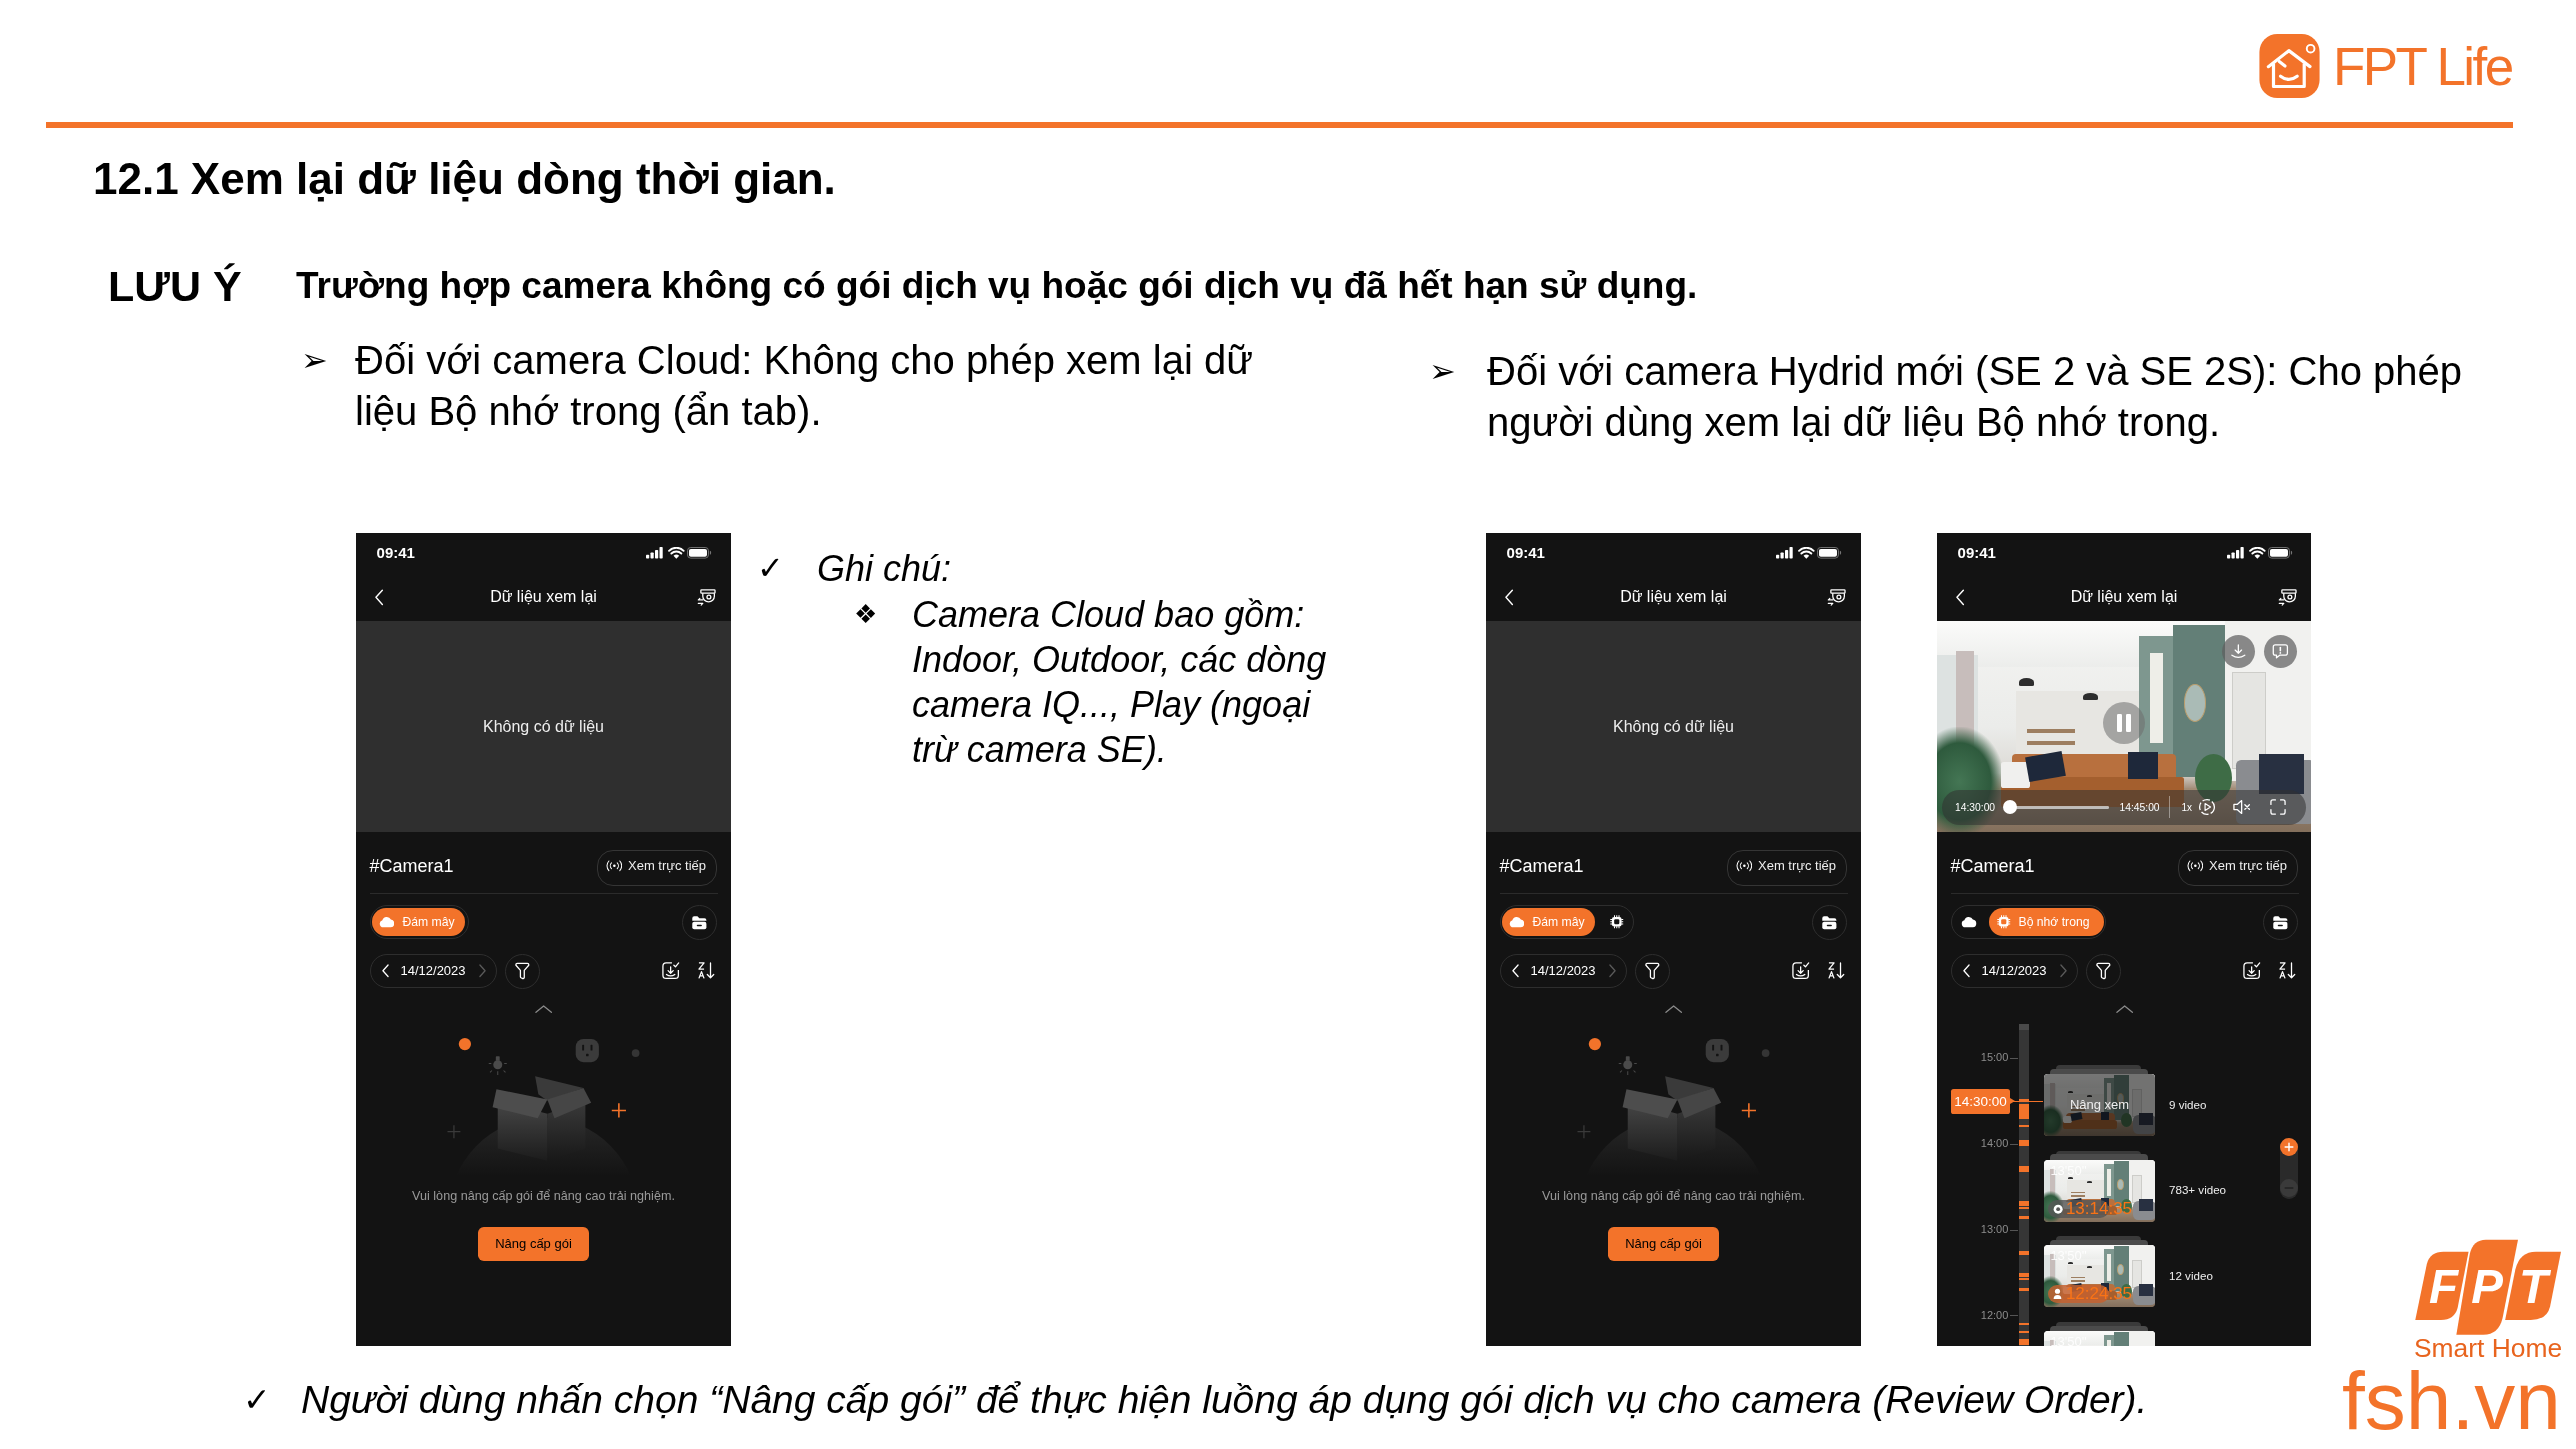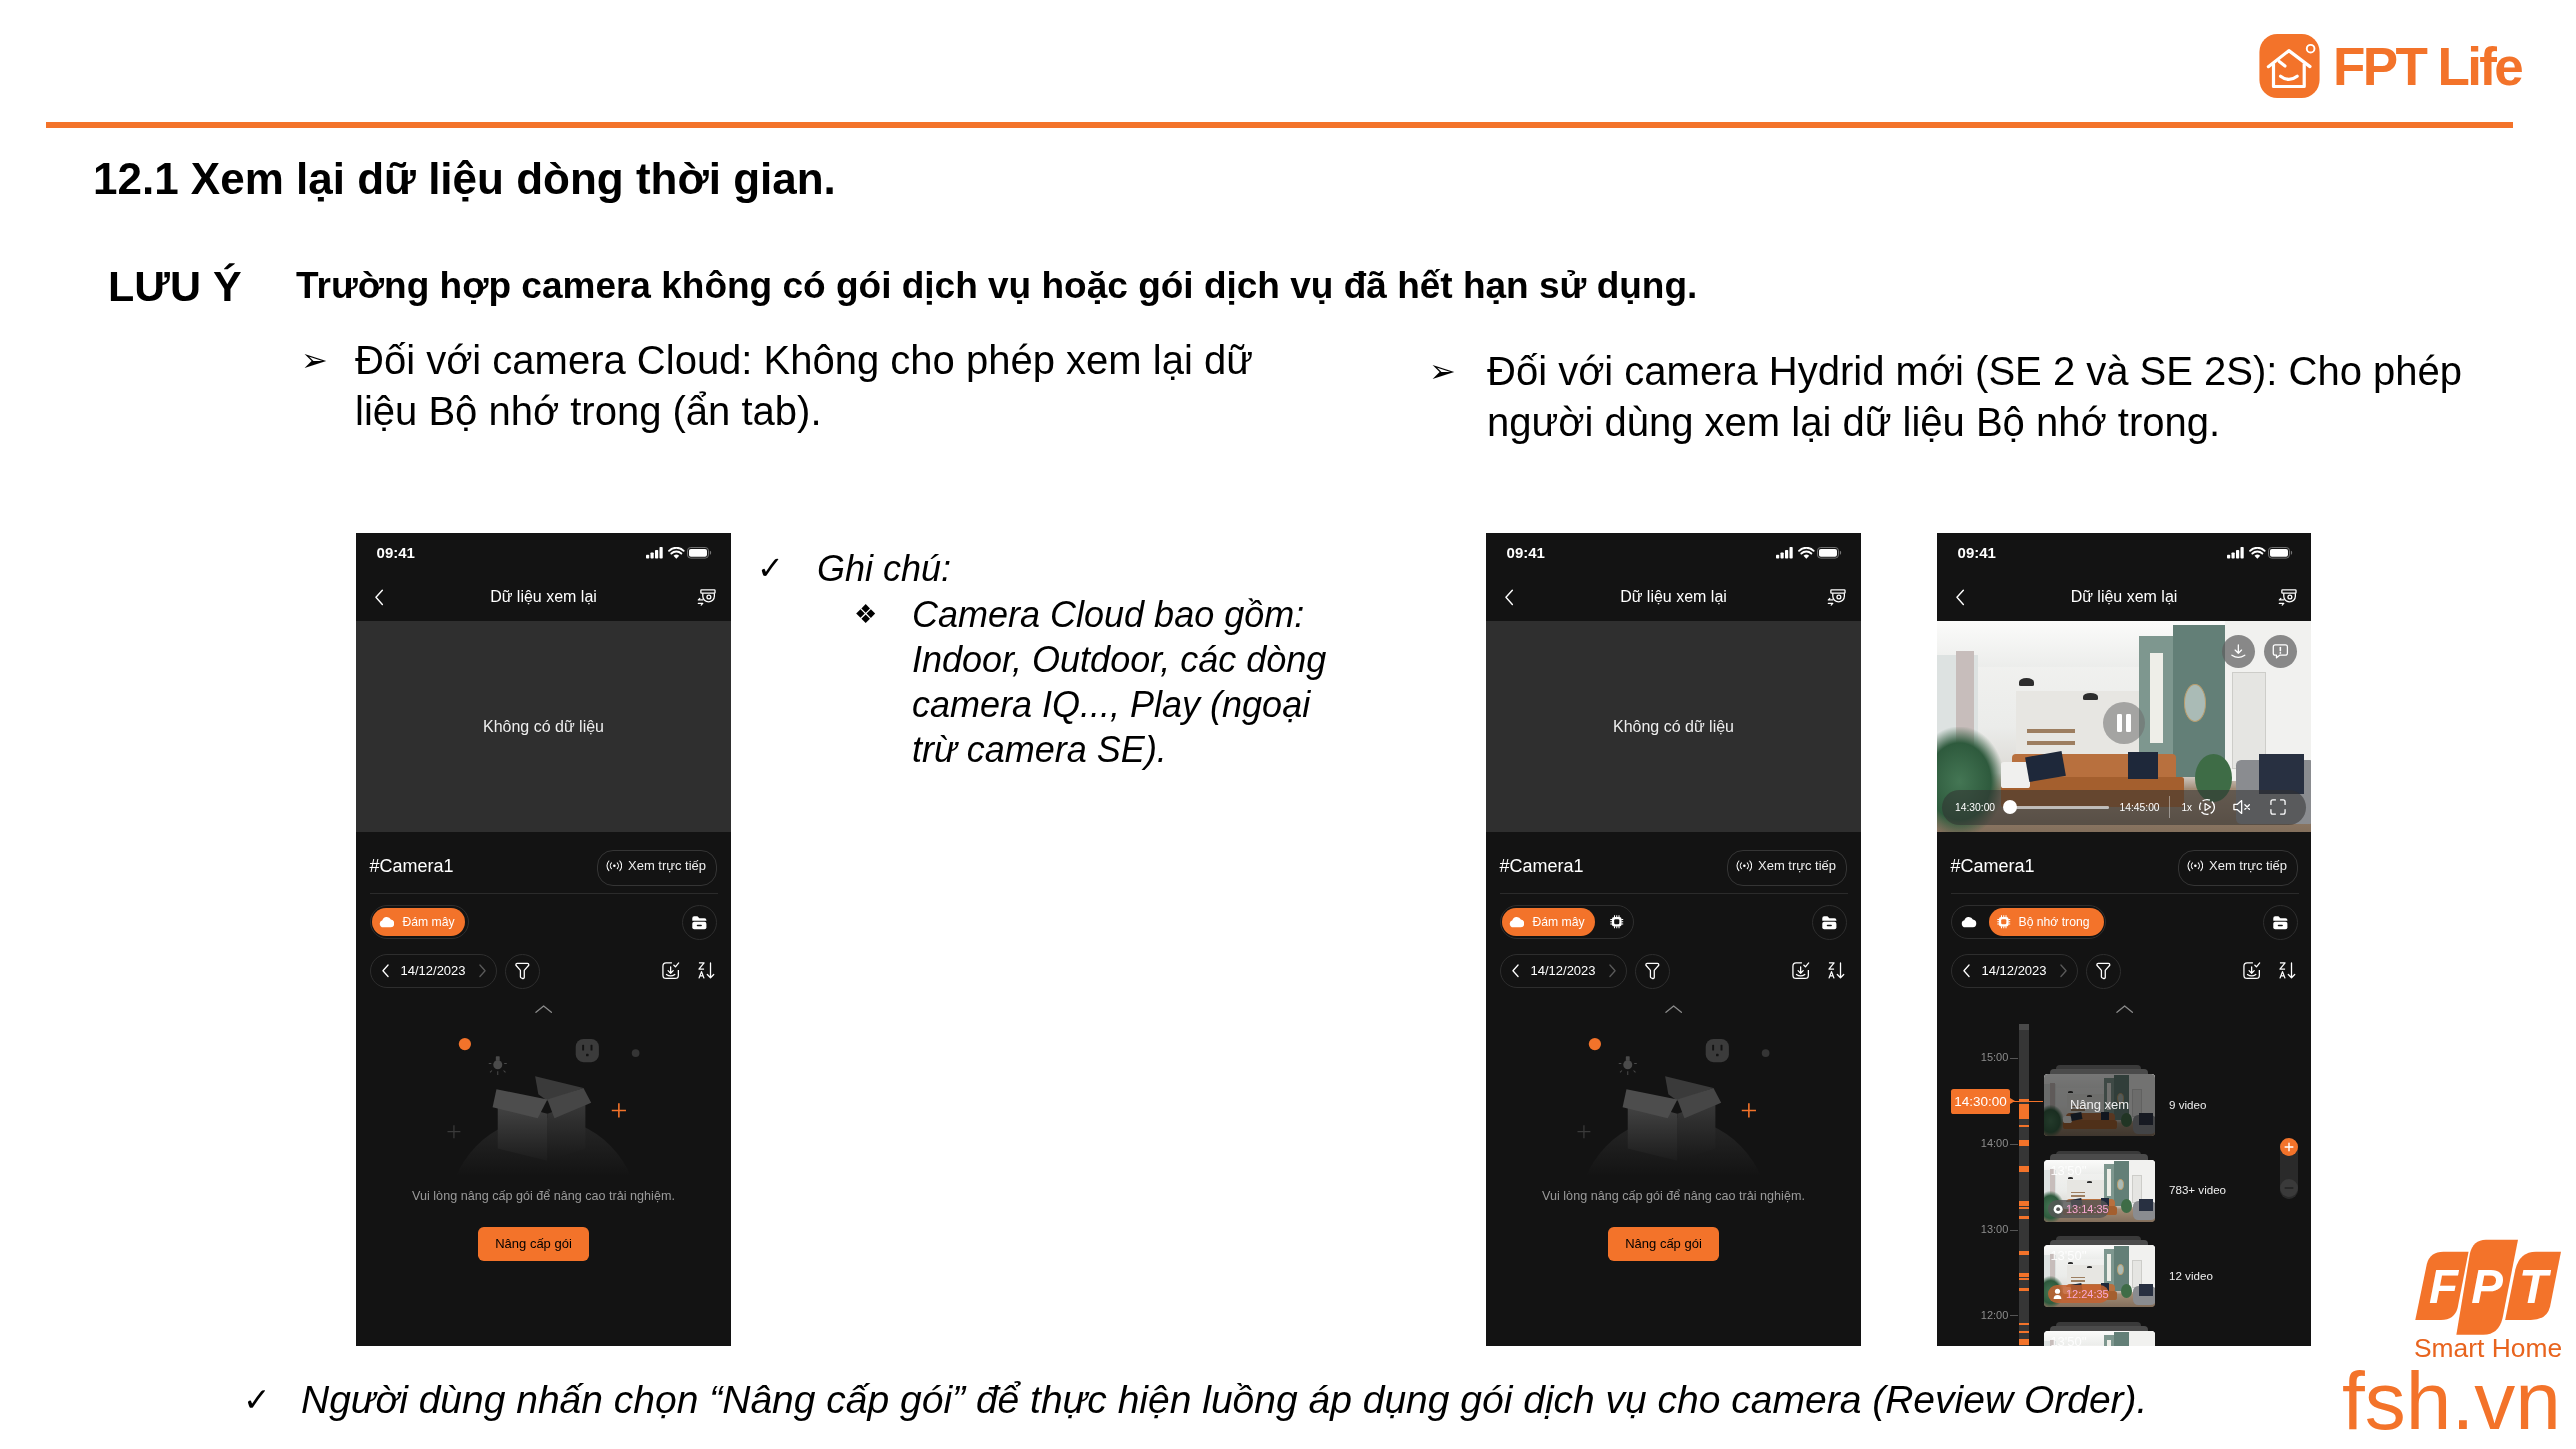"FPT Life" .top-logo-text { font-weight: bold -> normal }
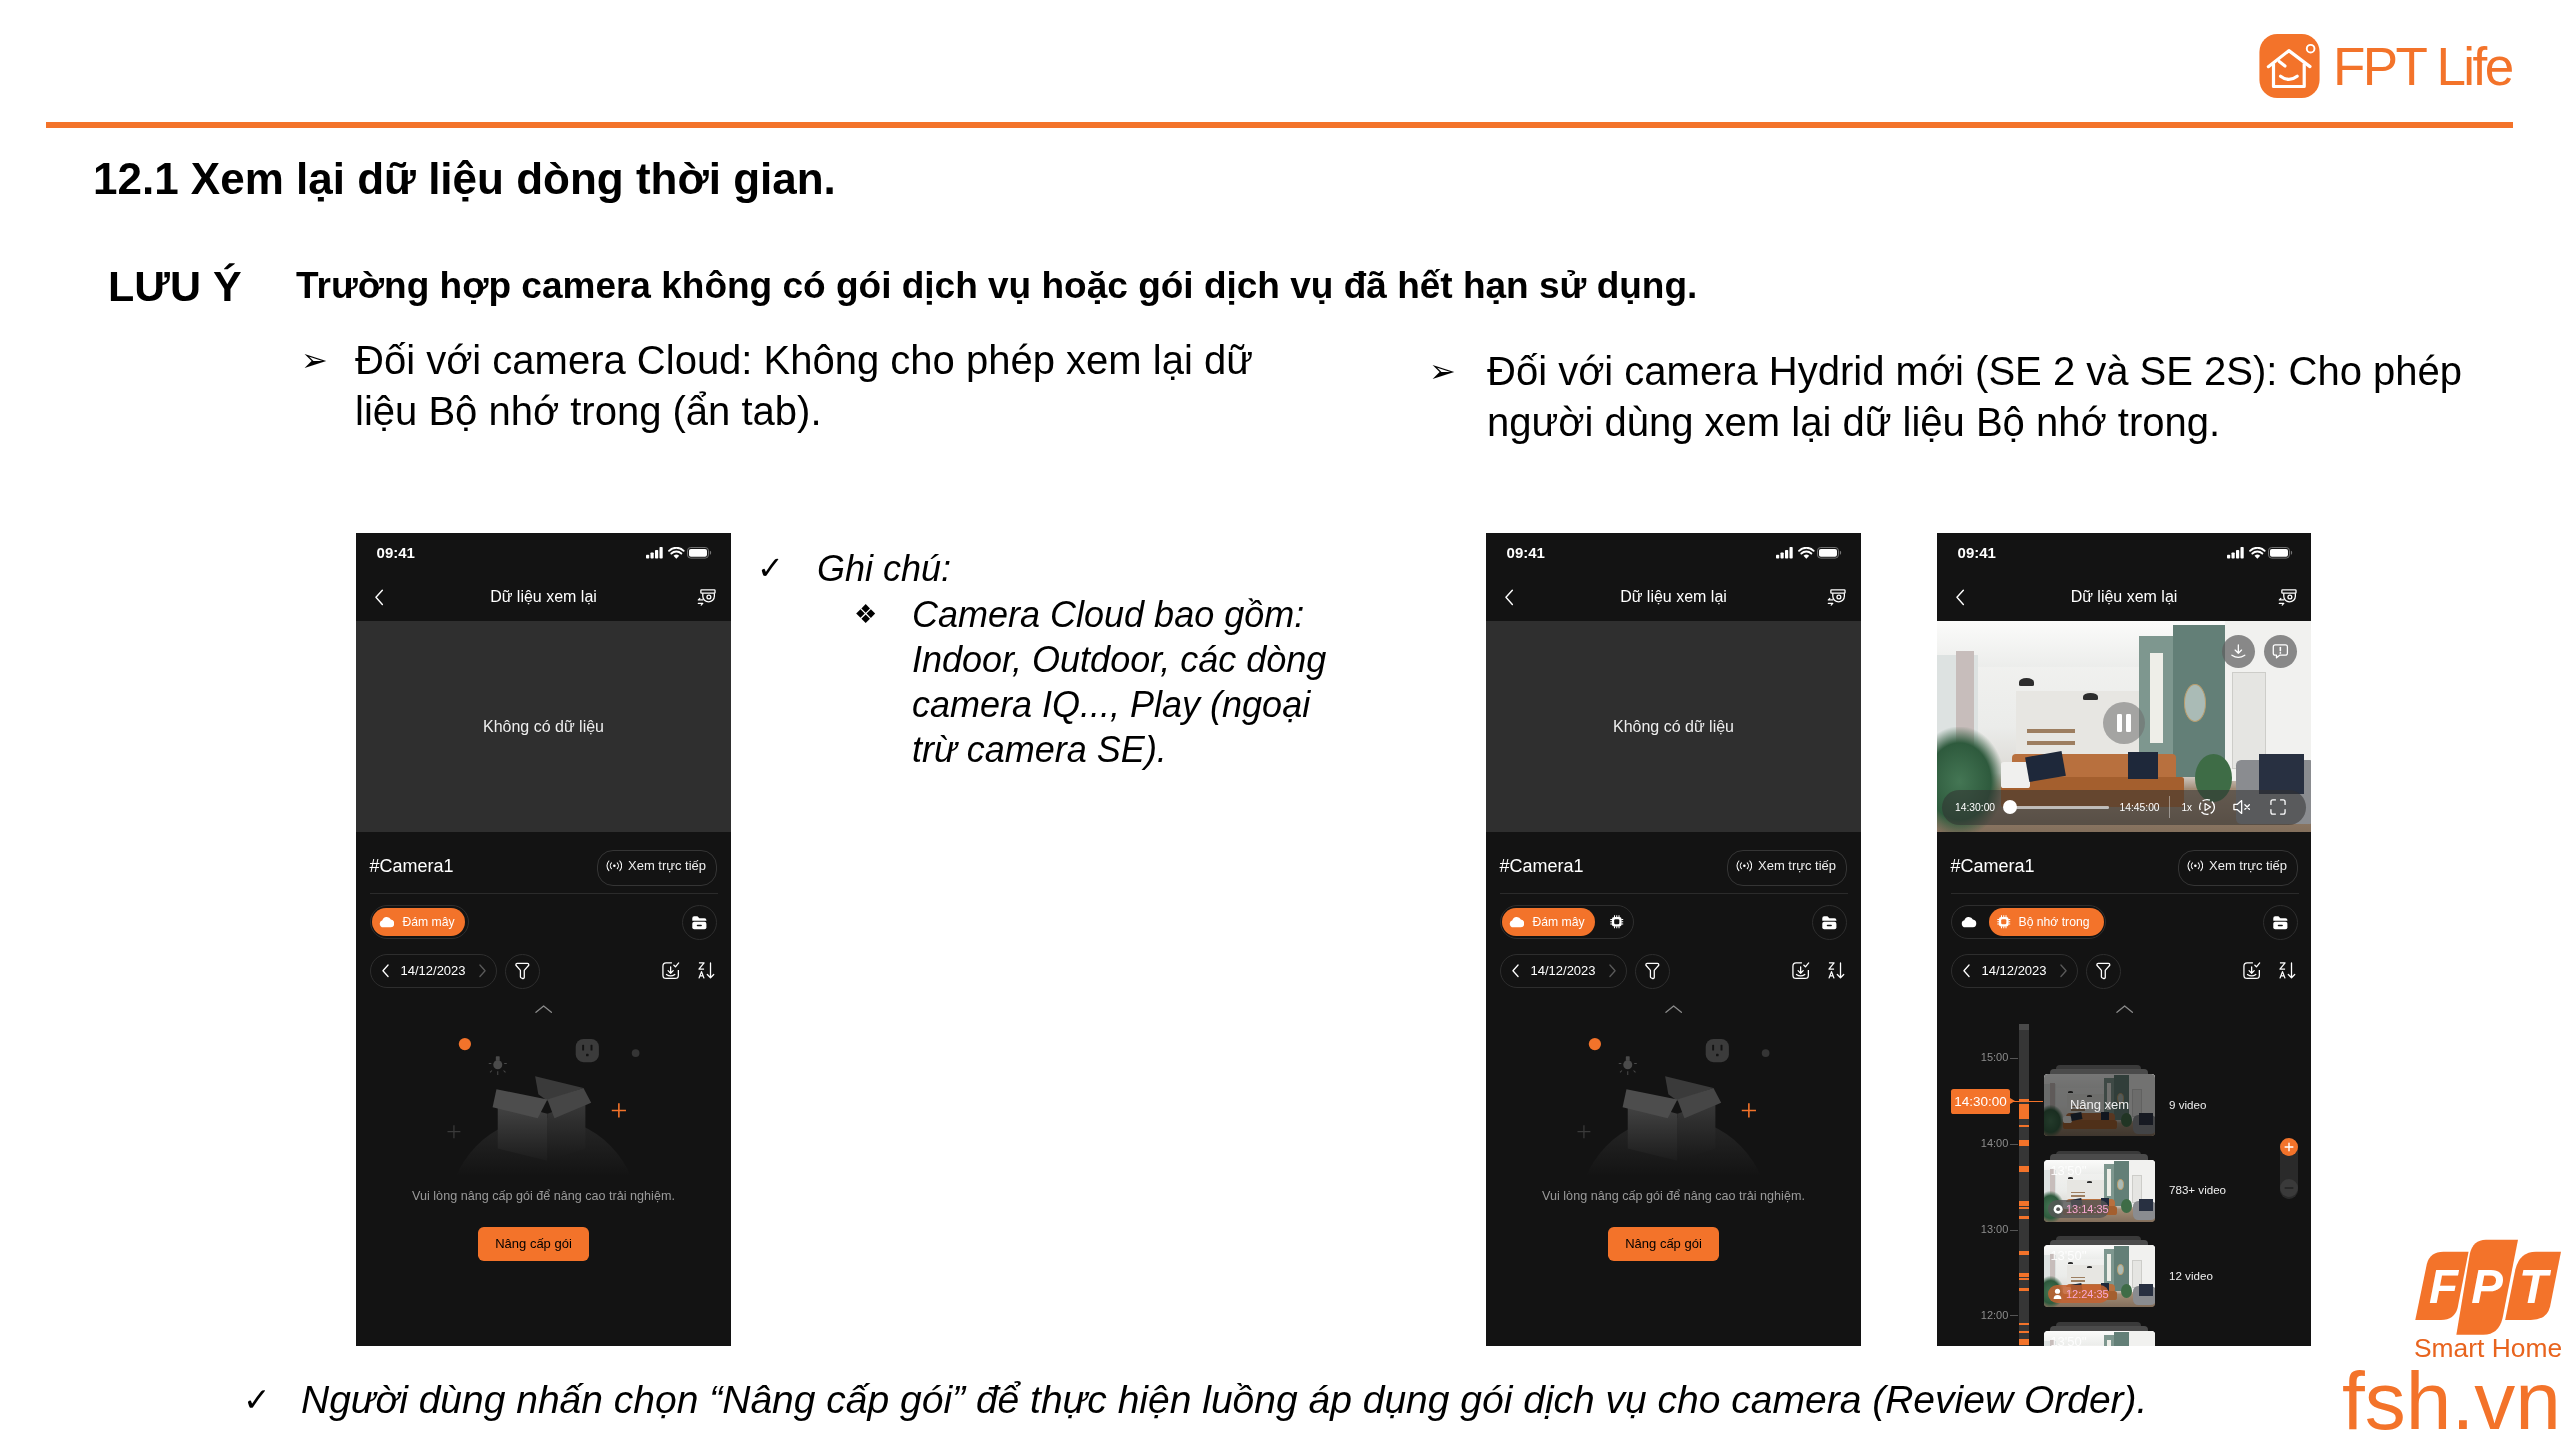"13:14:35" .tl-badge-txt { color: #f9a8d4 -> #f97316; font-size: 11px -> 17px }
